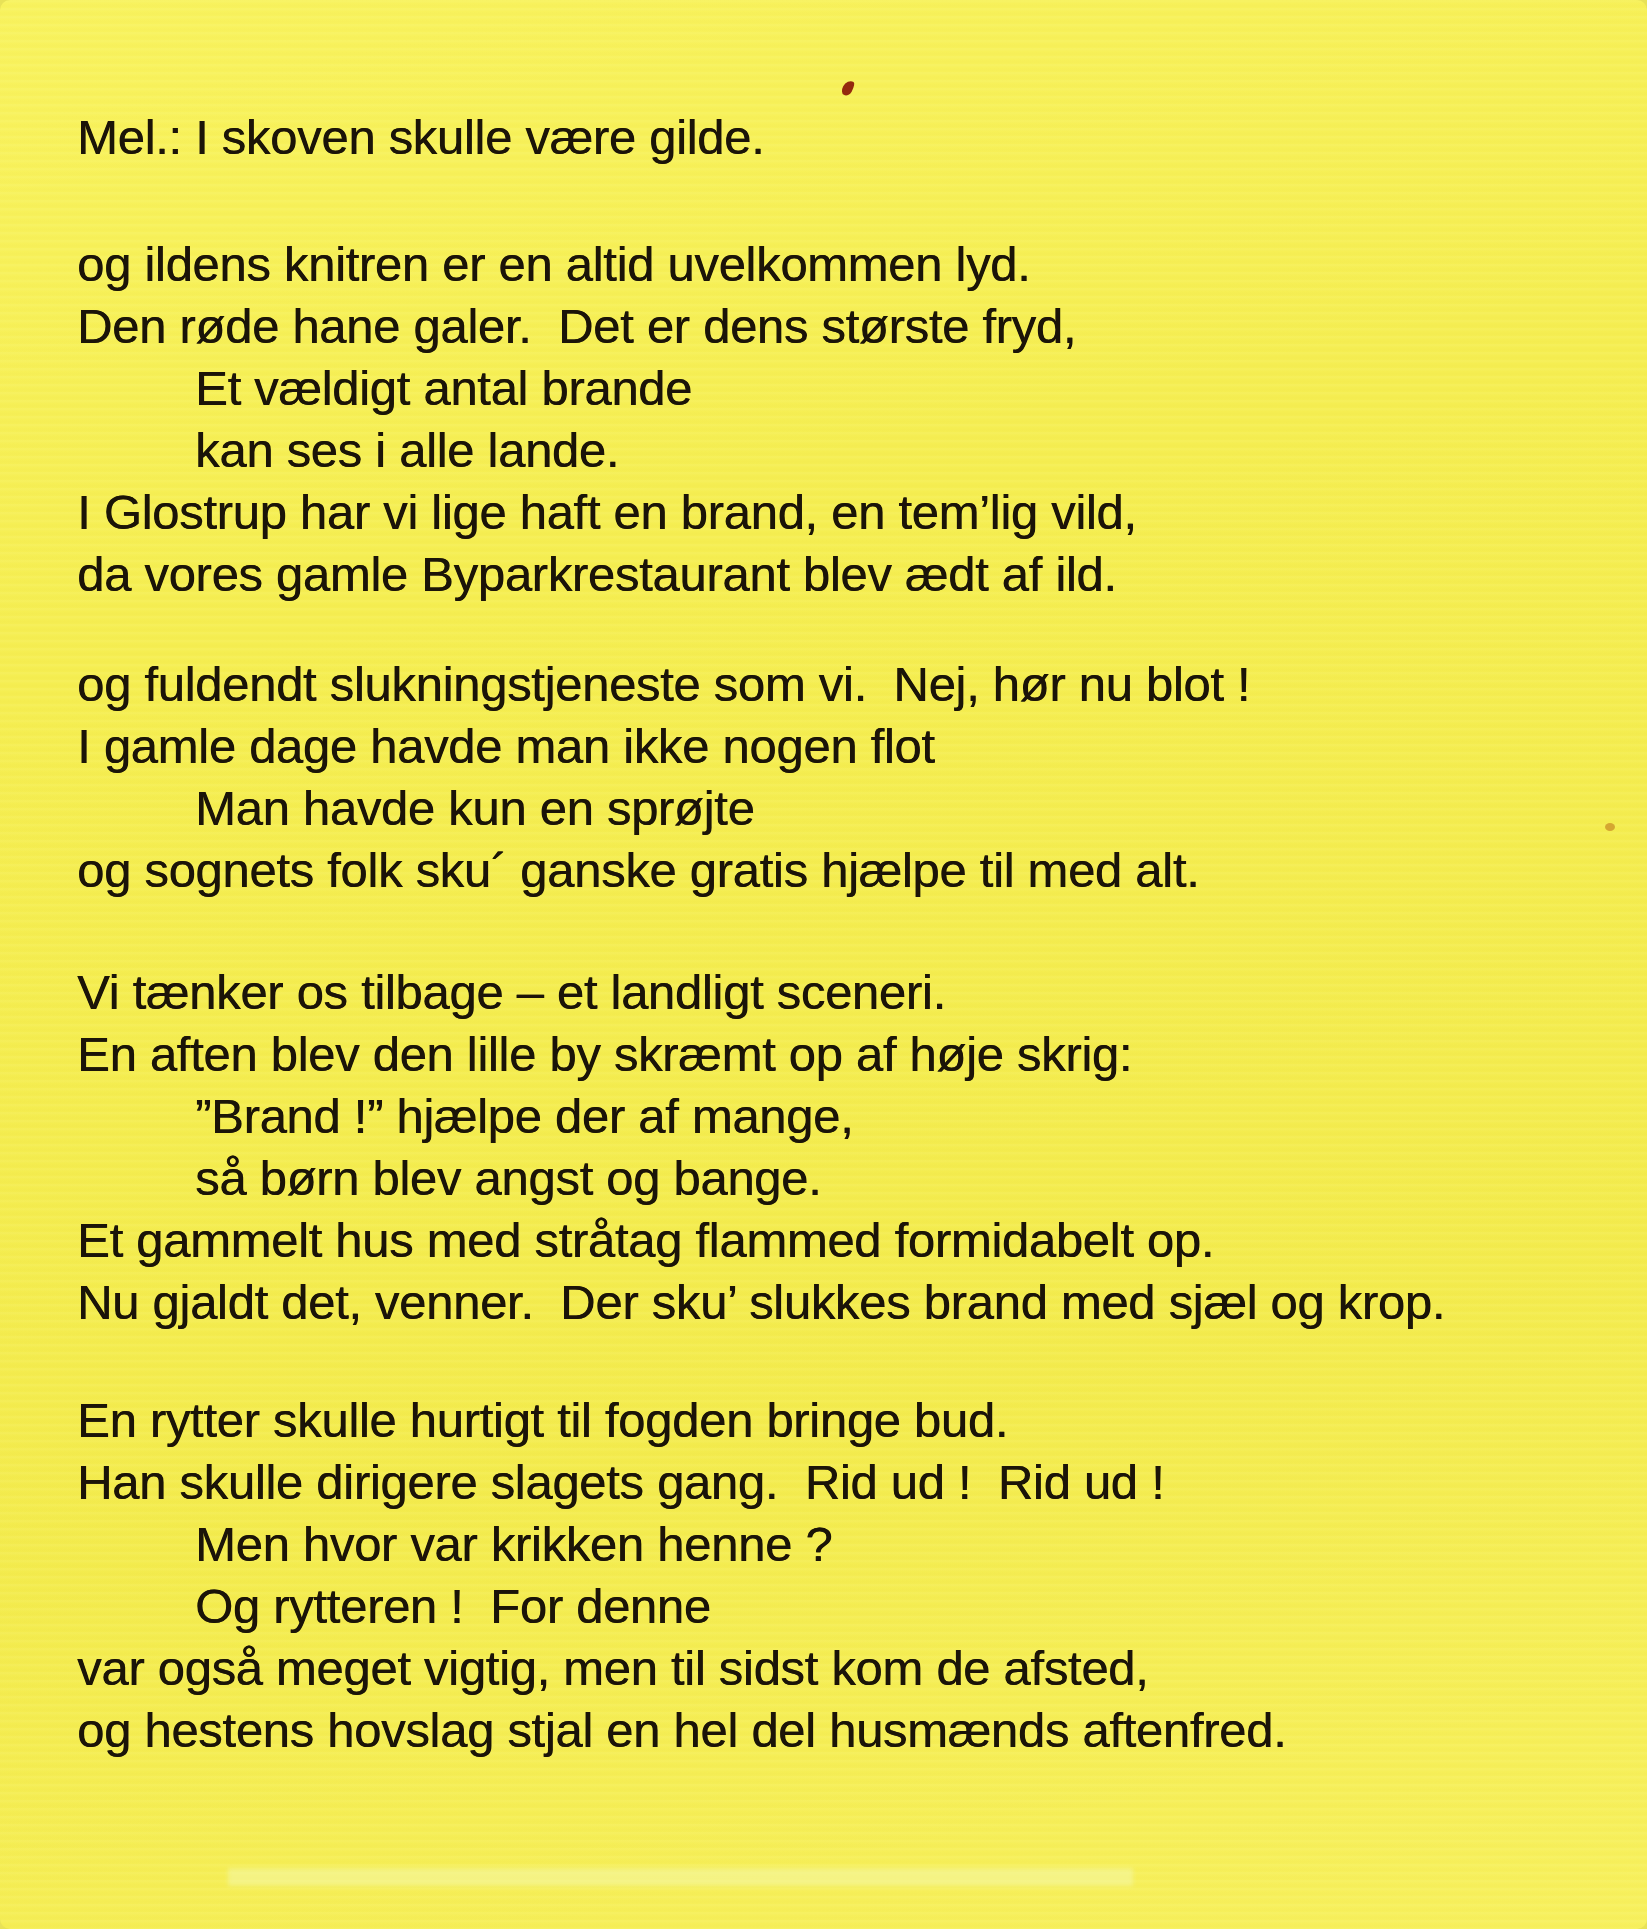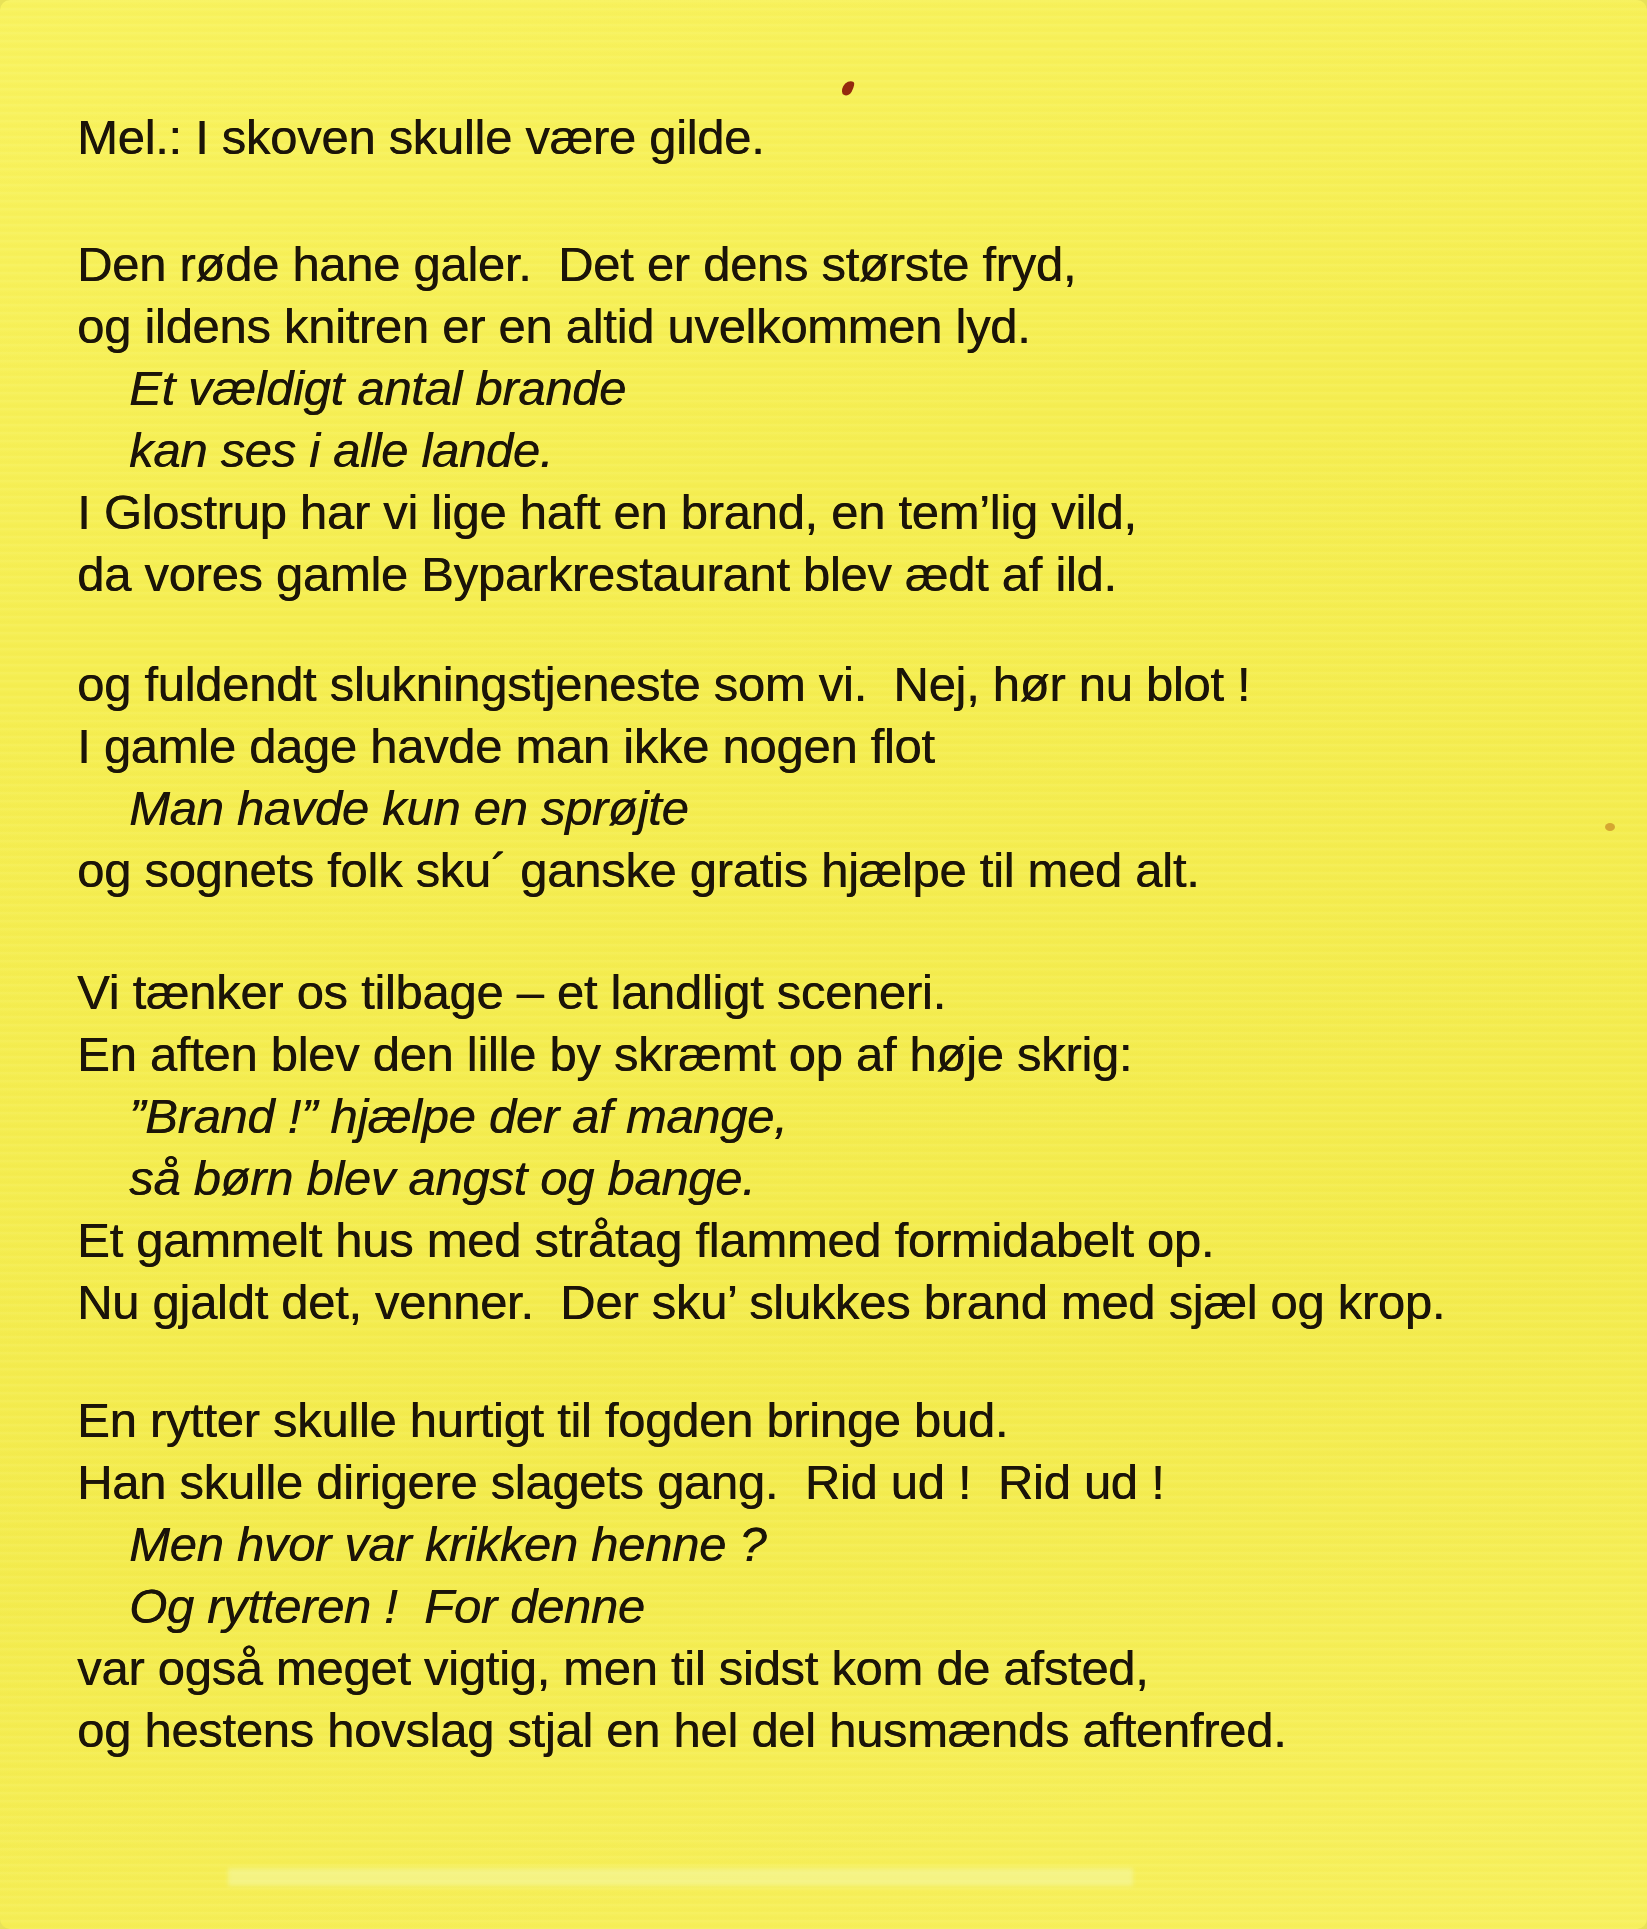"Den røde hane galer. Det" div.line { order: before "og ildens knitren er en" -> after "og ildens knitren er en" }
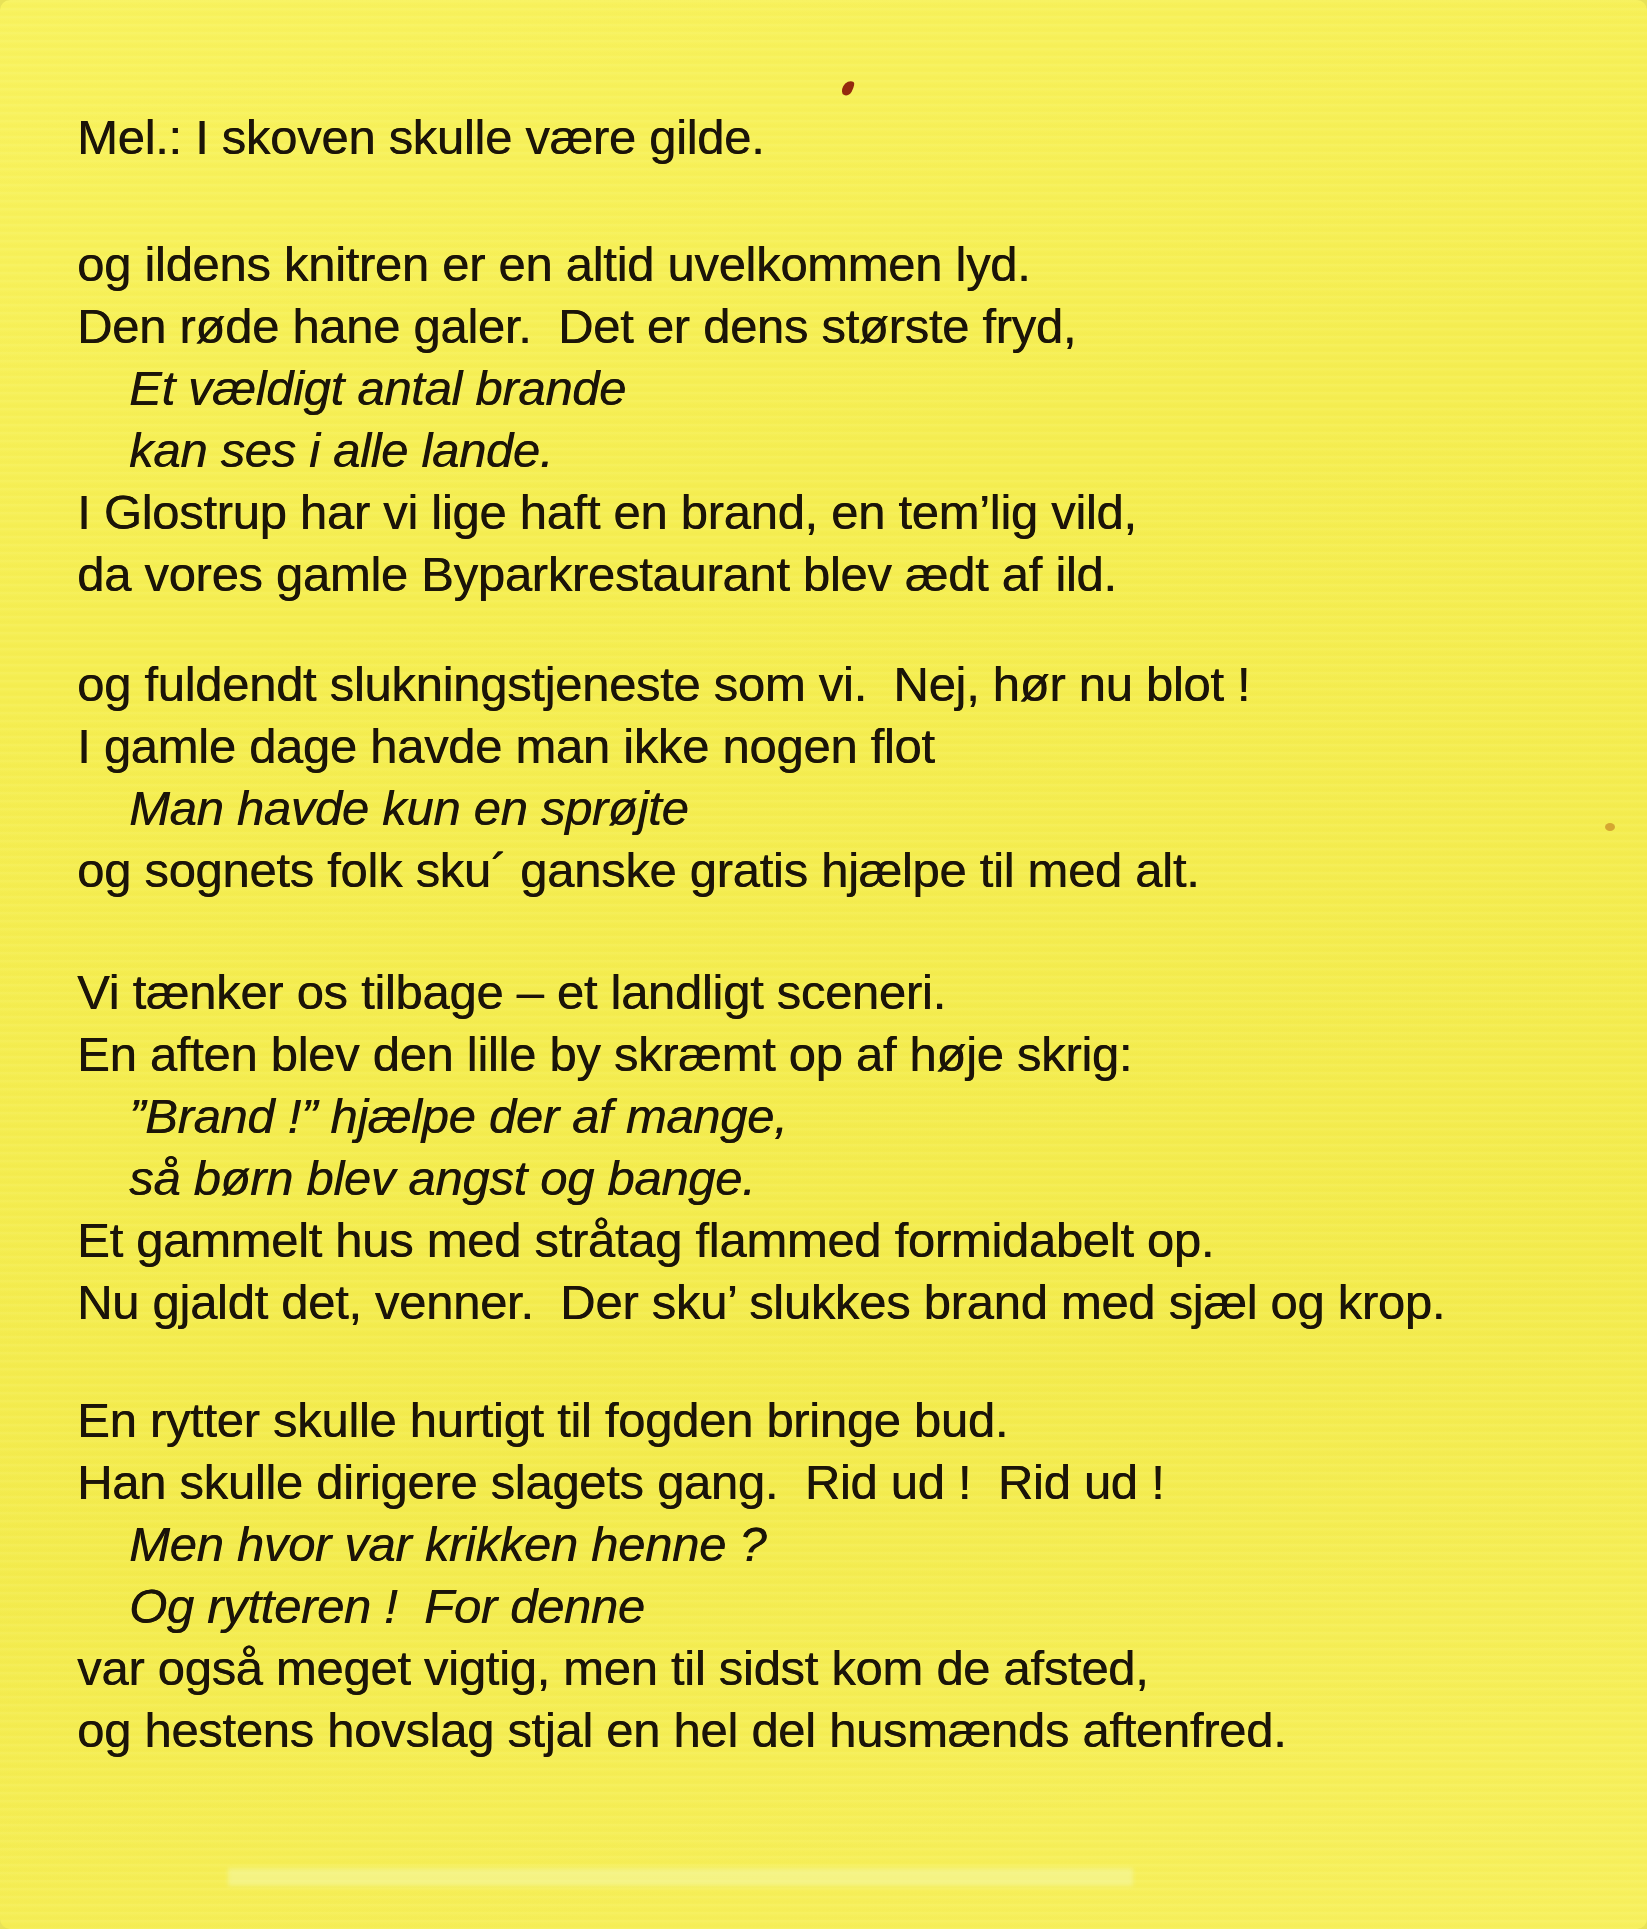"Et vældigt antal brande" .line.indent { font-style: italic -> none; margin-left: 52px -> 118px }
